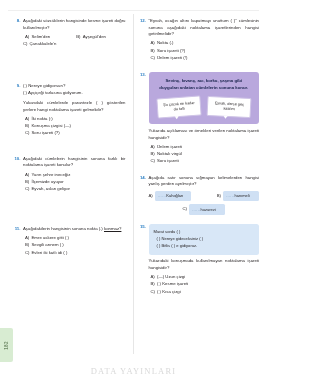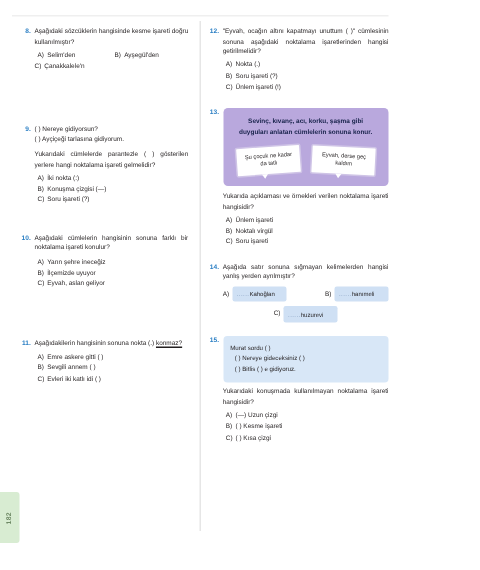"DATA YAYINLARI" div.footer { html: none -> <div>DATA YAYINLARI</div> }
